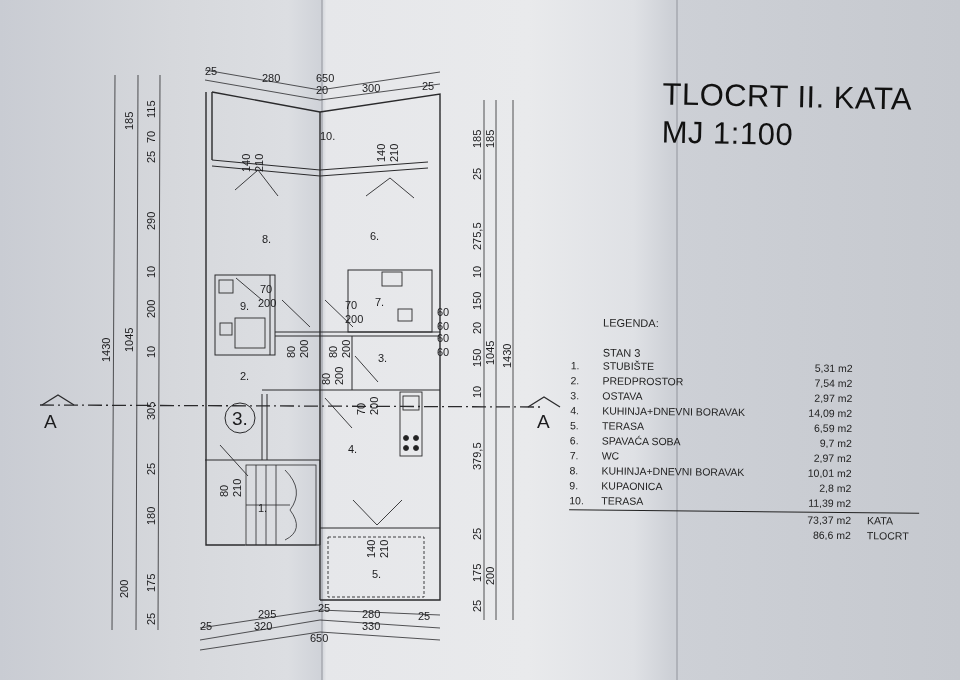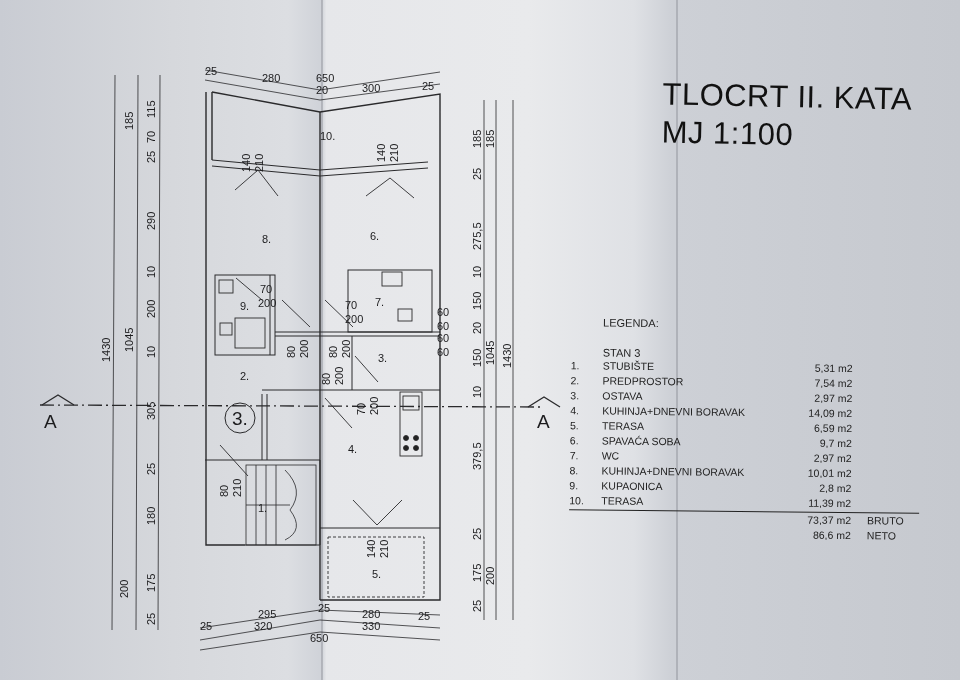"BRUTO" span.k { text: BRUTO -> KATA }
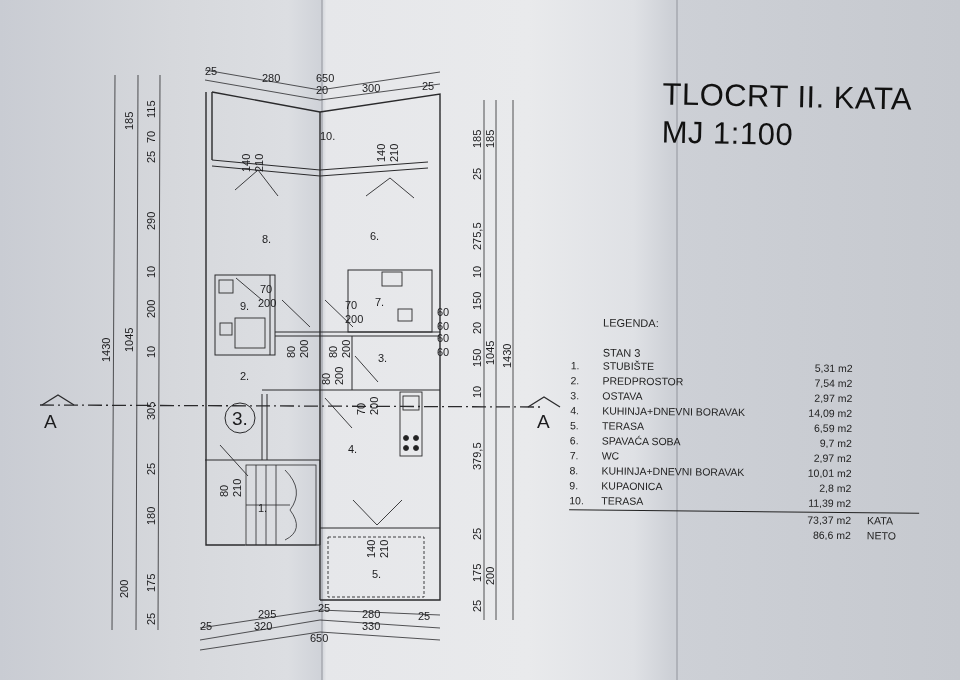"NETO" span.k { text: NETO -> TLOCRT }
